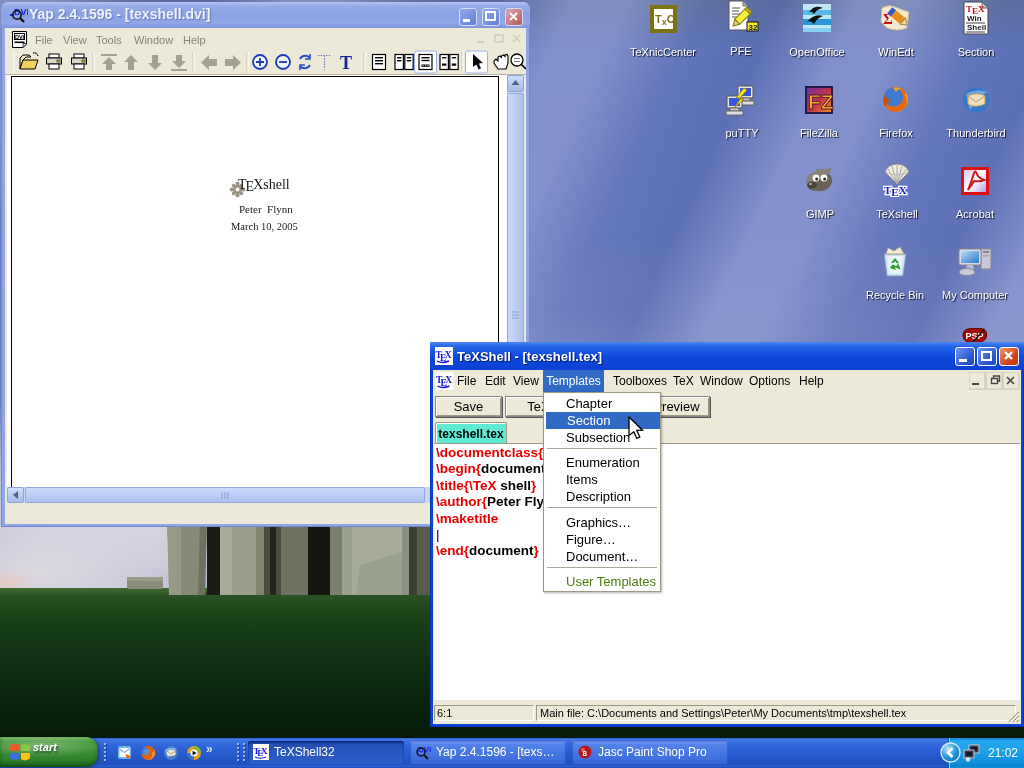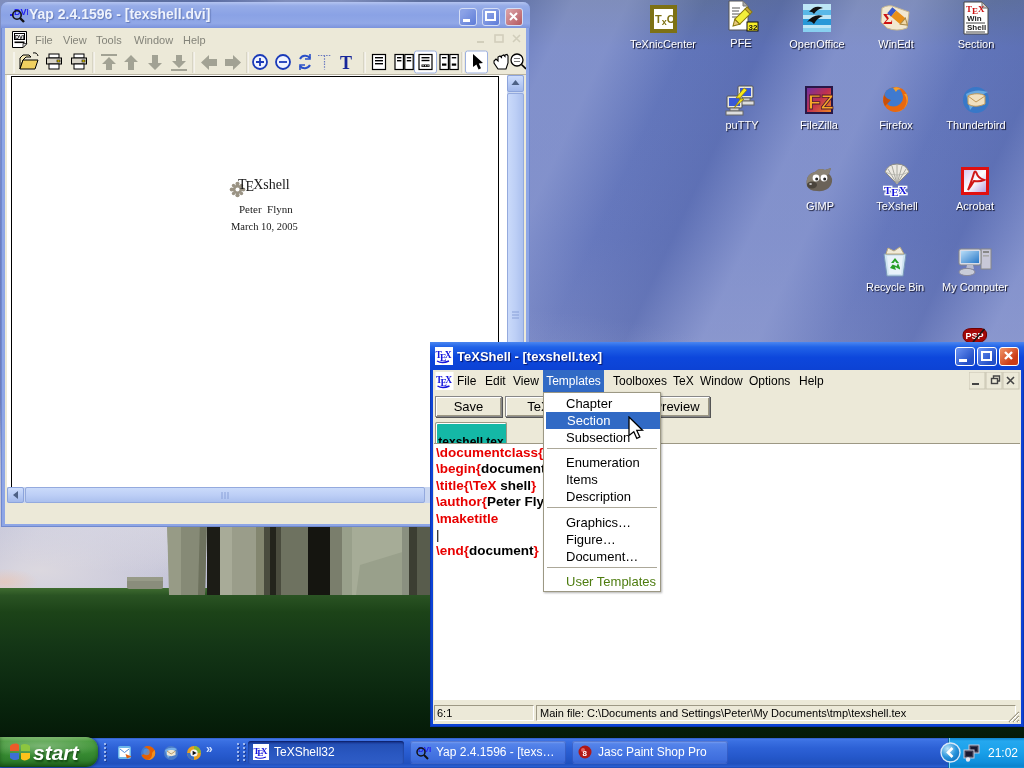"TeXnicCenter" .dico .lbl { margin-top: 0 -> 8px }
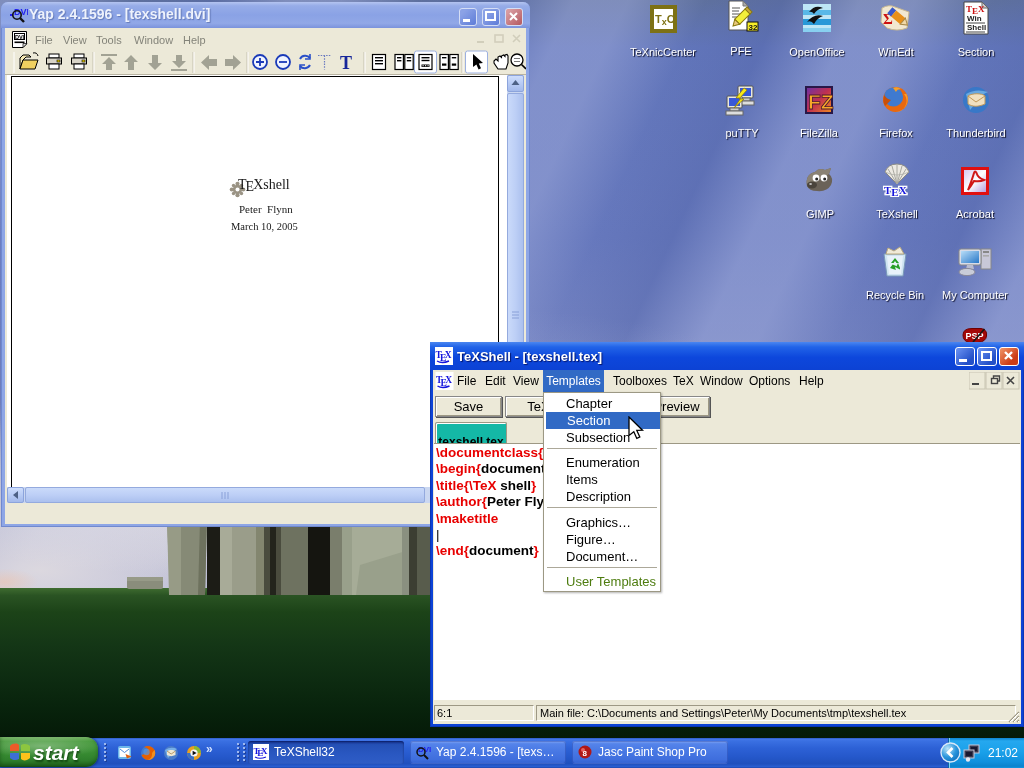"texshell.tex" #textab { background: #14b8a6 -> #5eead4; padding-top: 12px -> 4px }
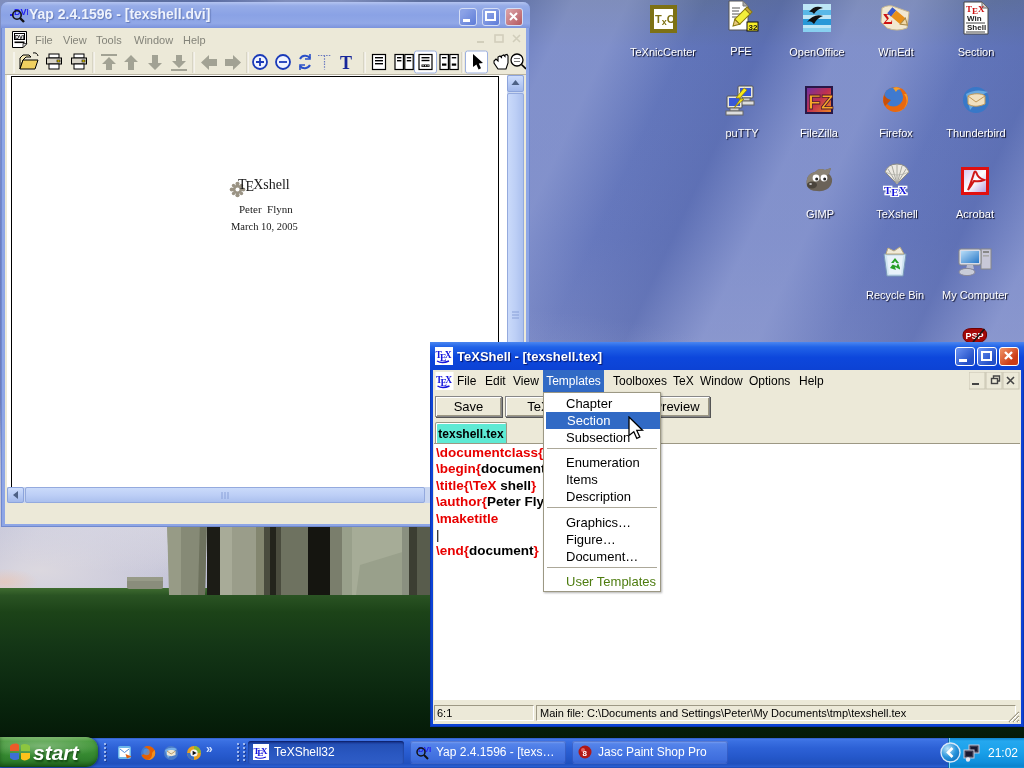"start" #start .stxt { font-size: 21px -> 11px }
